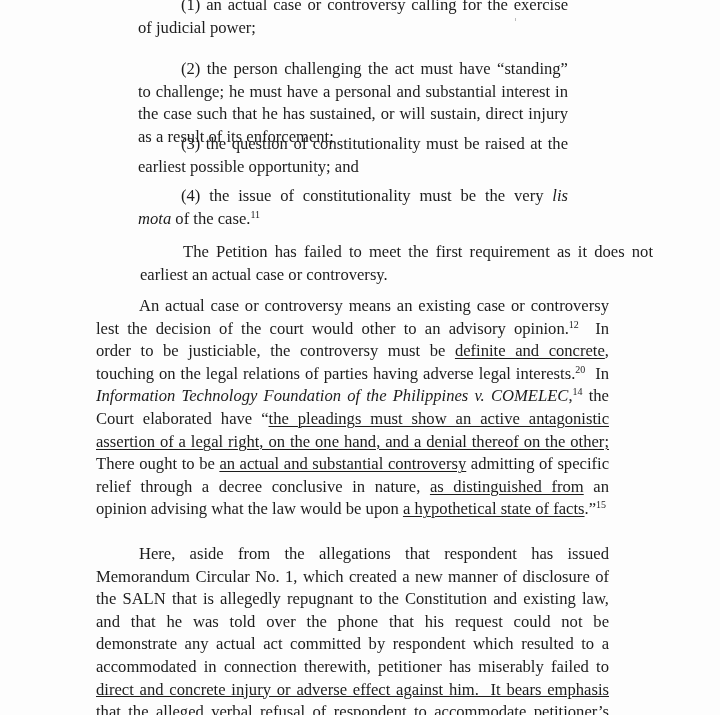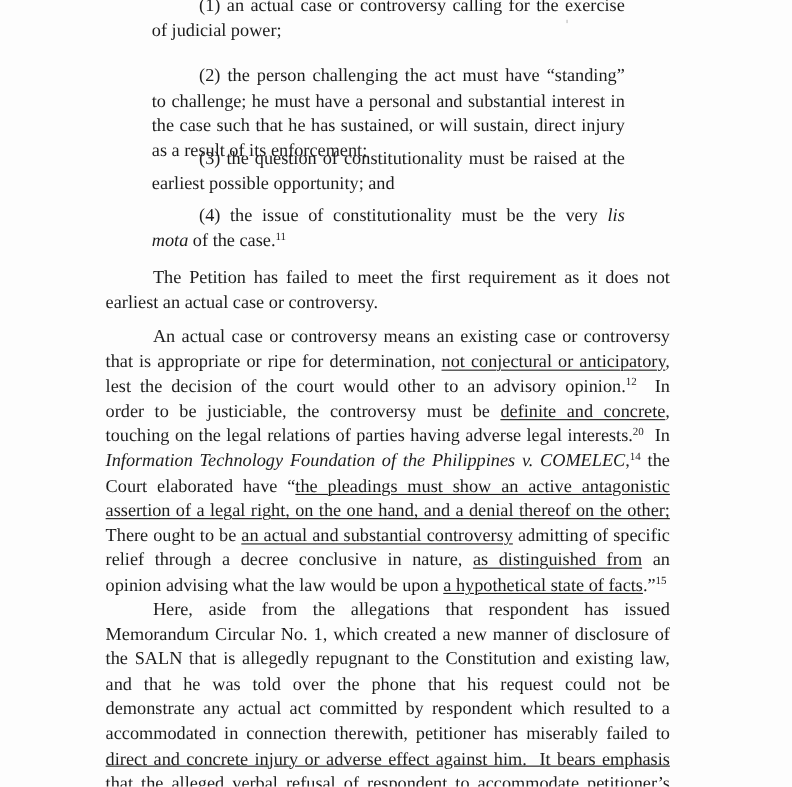"The Petition has failed to" p.para { margin-left: none -> 44px }
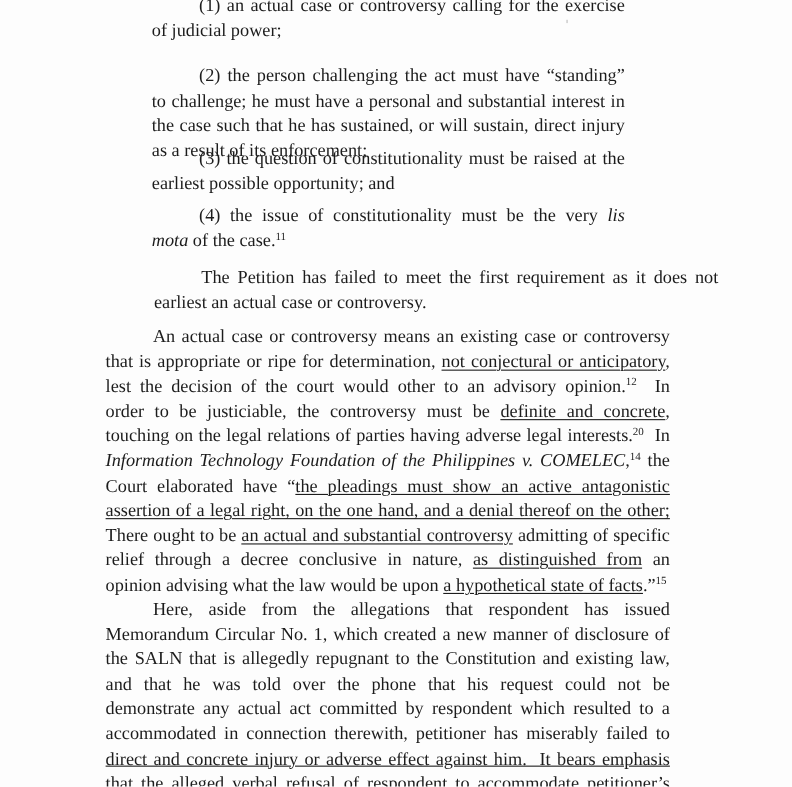"that is appropriate or ripe" span.ln { html: <span><span>that is appropriate or ripe for determination, </span><u>not conjectural or anticipatory</u><span>,</span></span> -> none }
